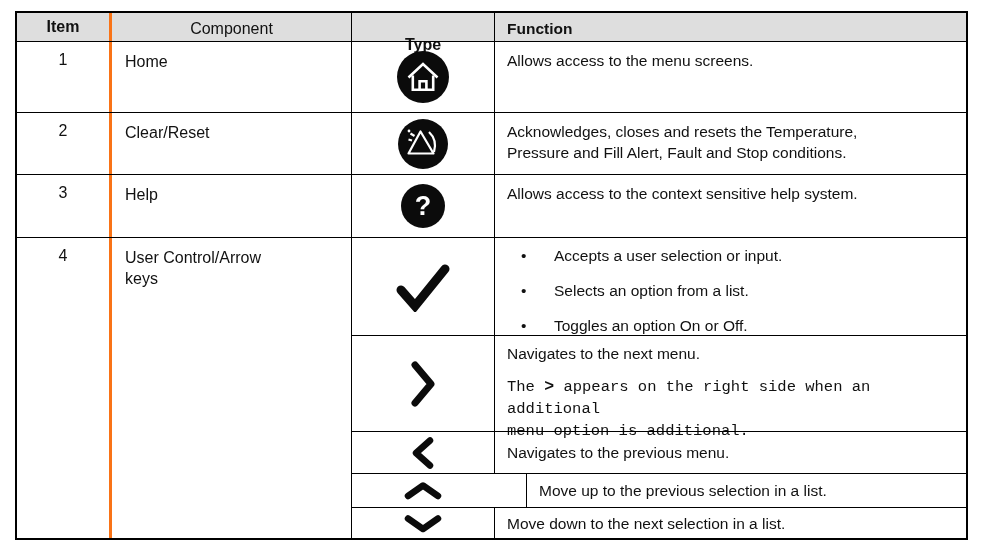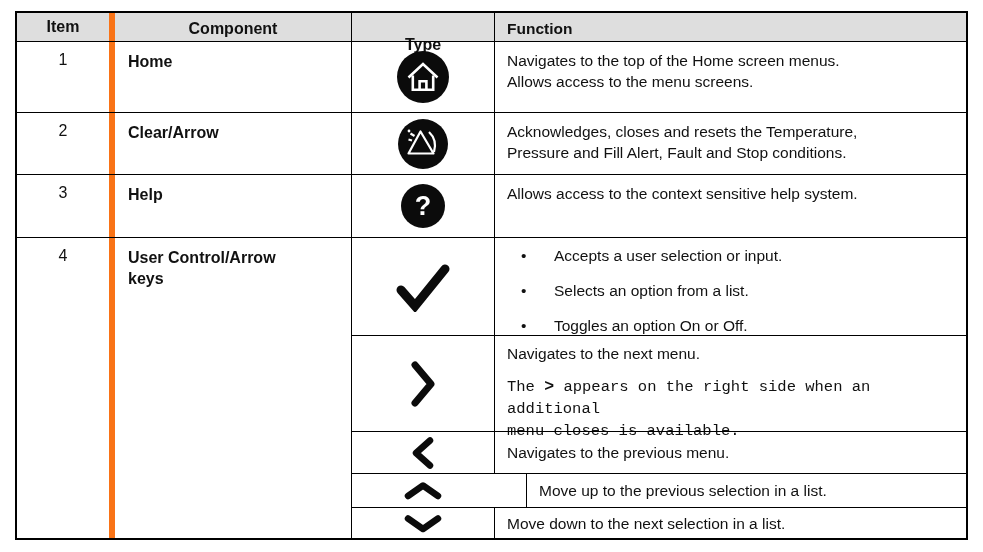"Component" .comp { border-left: 6px solid #f97316 -> 3px solid #f97316; font-weight: bold -> normal }
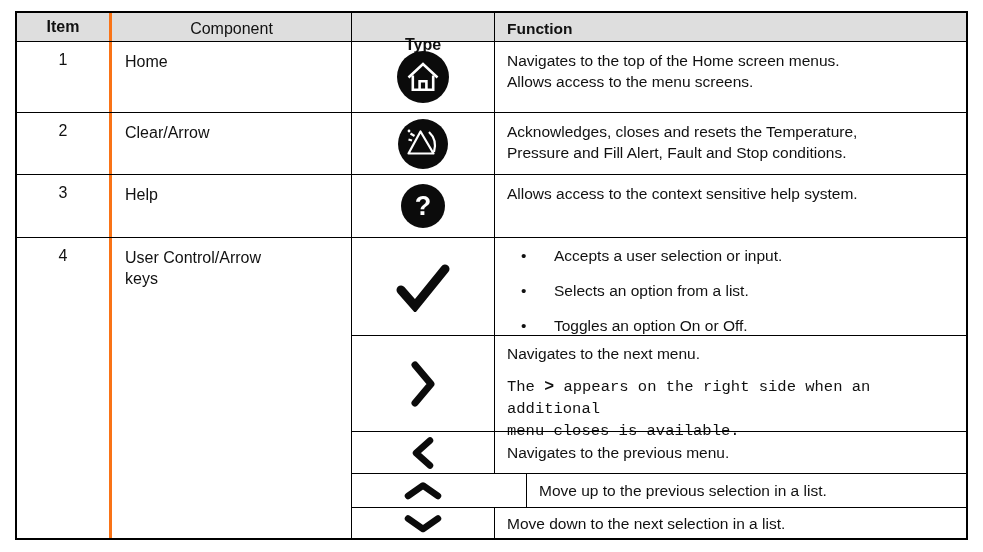"Navigates to the top of" div { html: <div>Navigates to the top of the Home screen menus.</div> -> none }
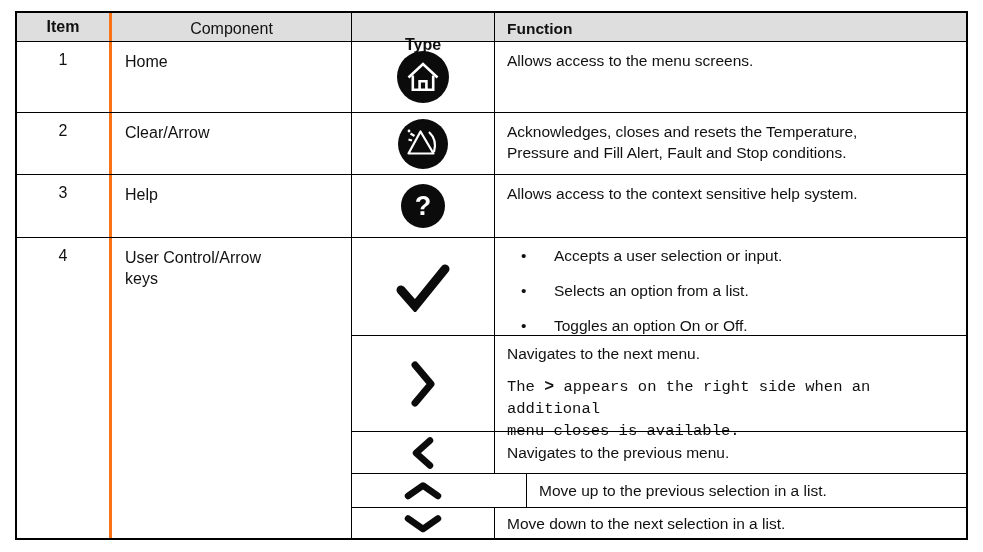"Clear/Arrow" div.c { text: Clear/Arrow -> Clear/Reset }
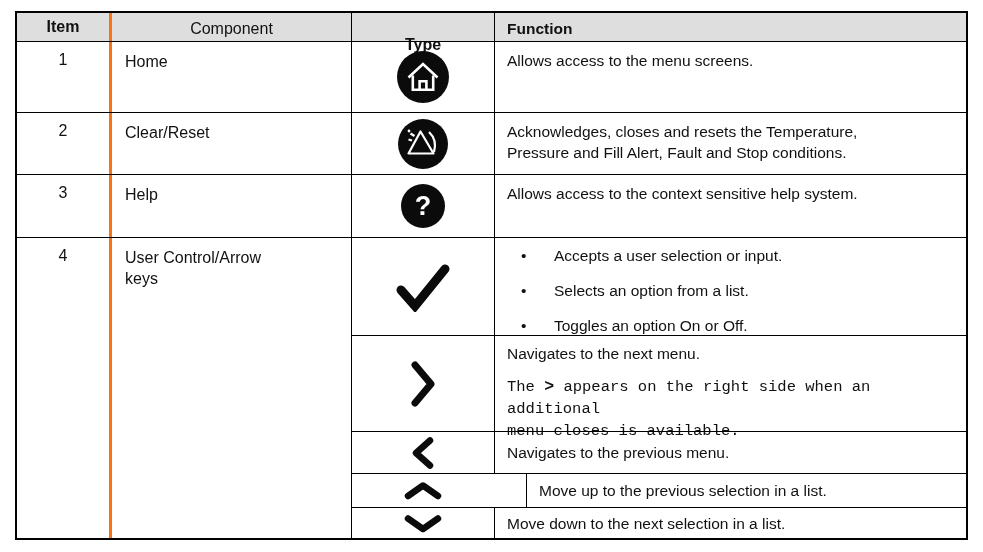"menu closes is available." div.p2 { text: closes is available -> option is additional }
